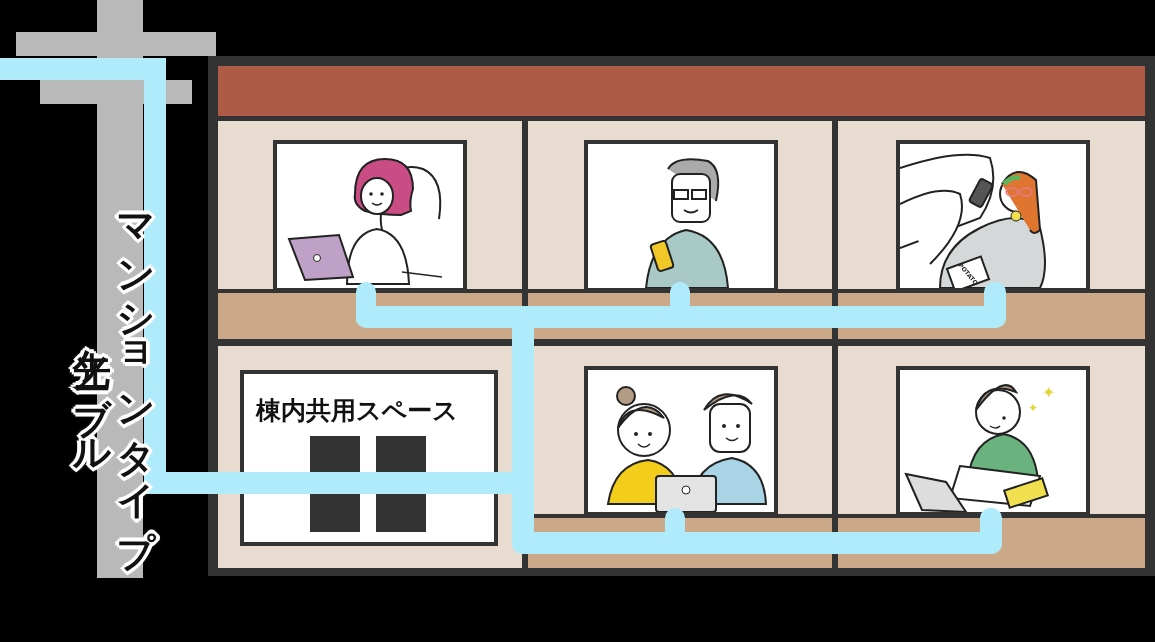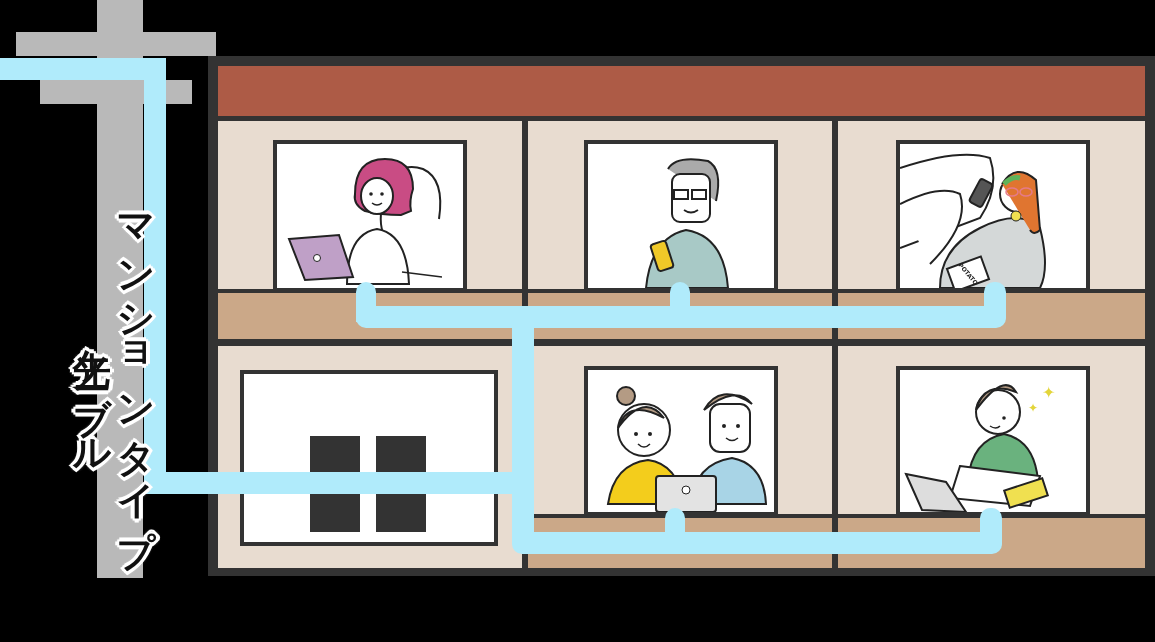"棟内共用スペース" div.abs { html: none -> <div>棟内共用スペース</div> }
